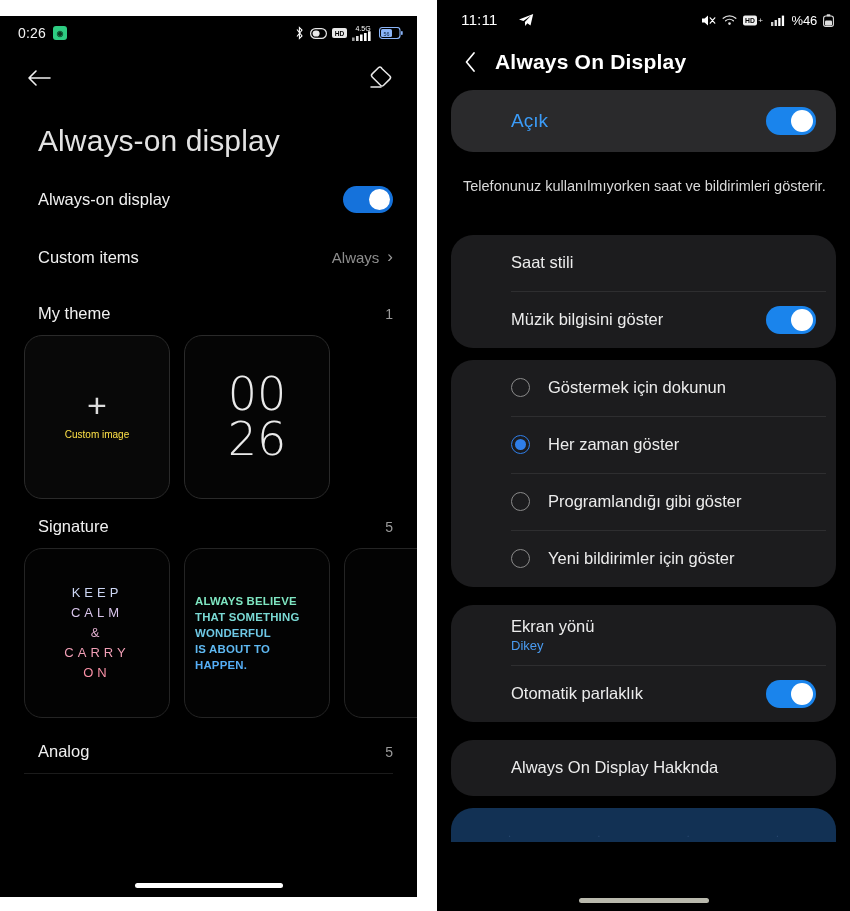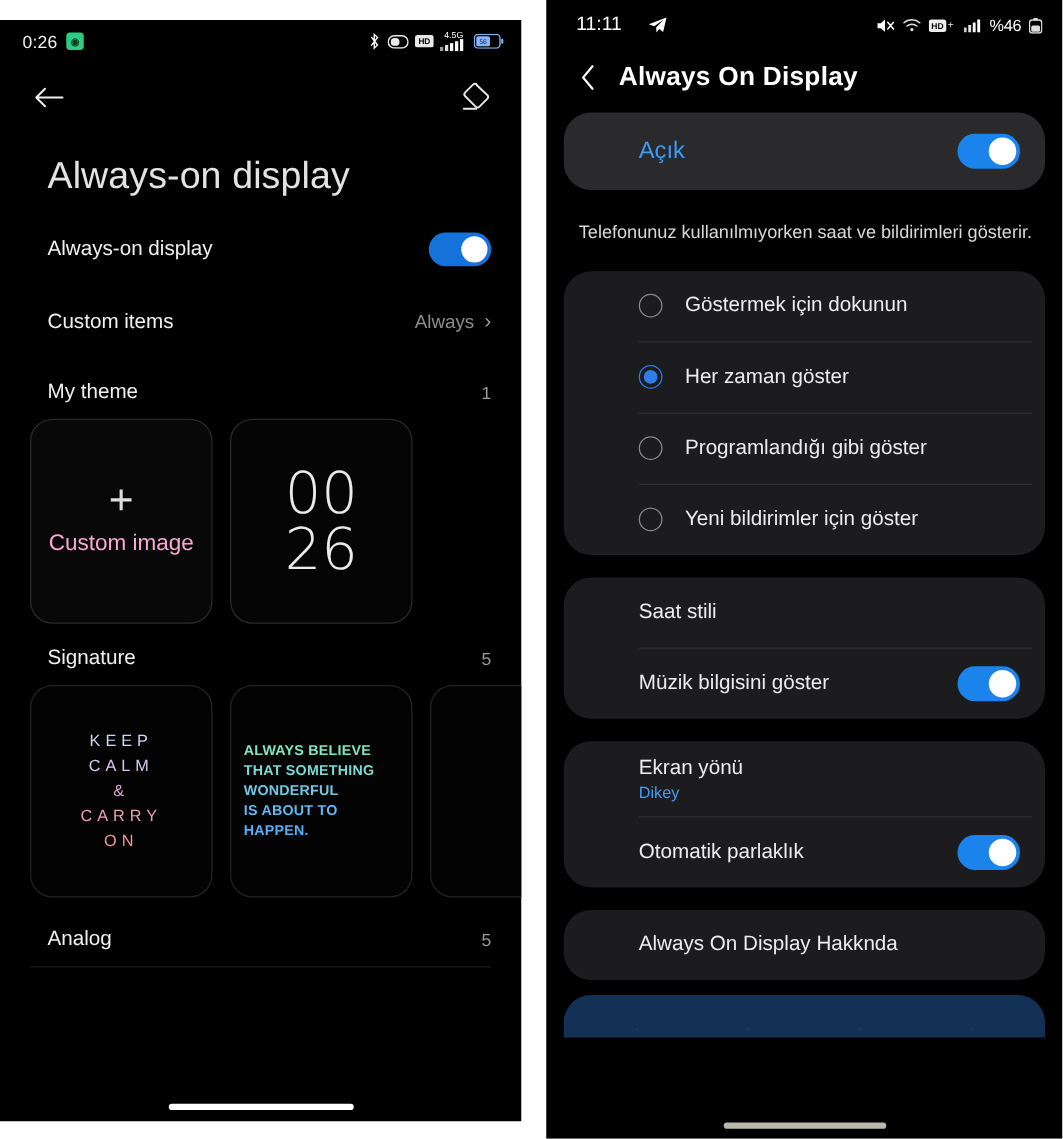"Göstermek için dokunun" div.card { order: before "Saat stili" -> after "Saat stili" }
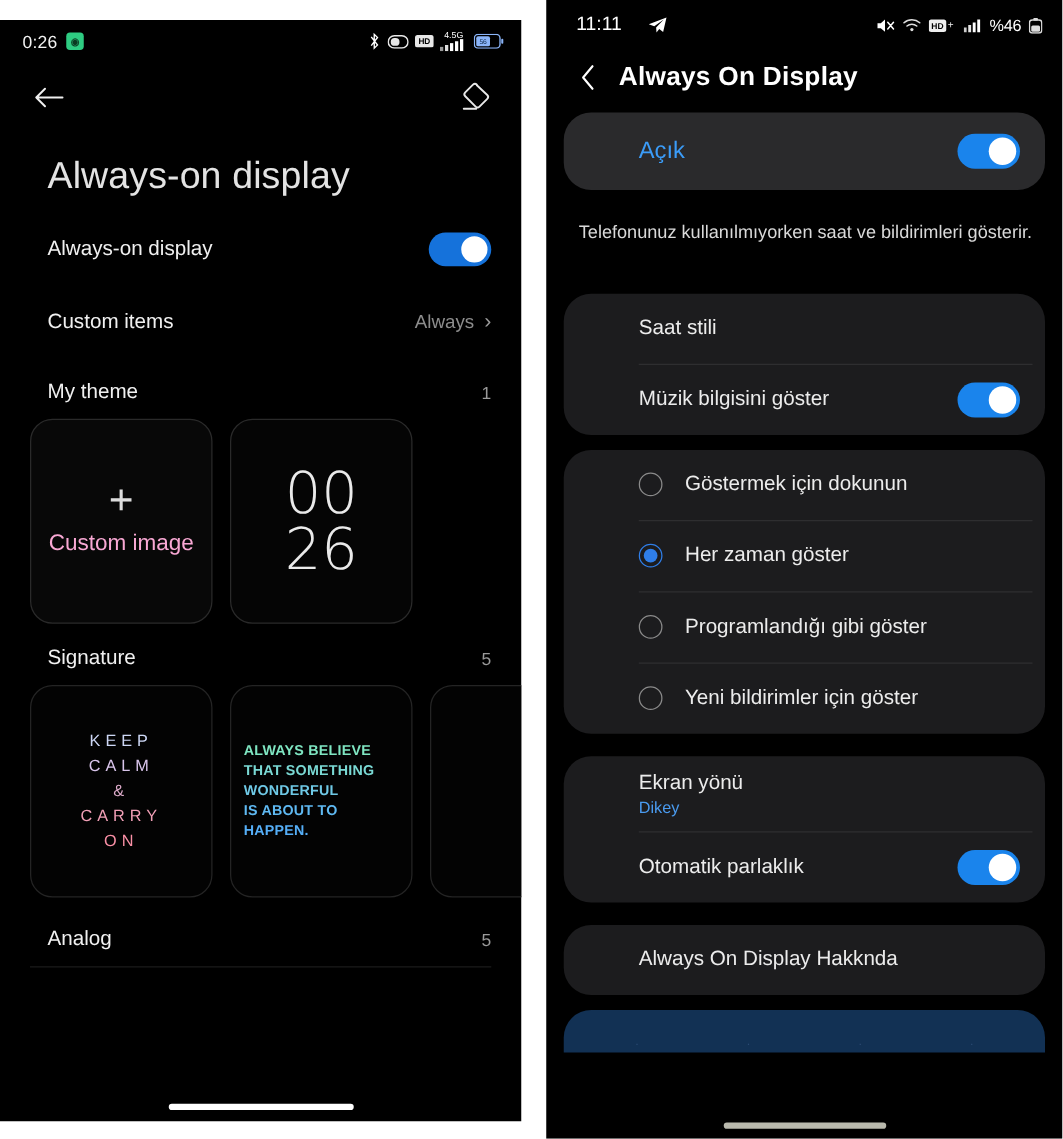"Custom image" .custom-lbl { color: #f9a8d4 -> #fde047; font-size: 18px -> 10px }
